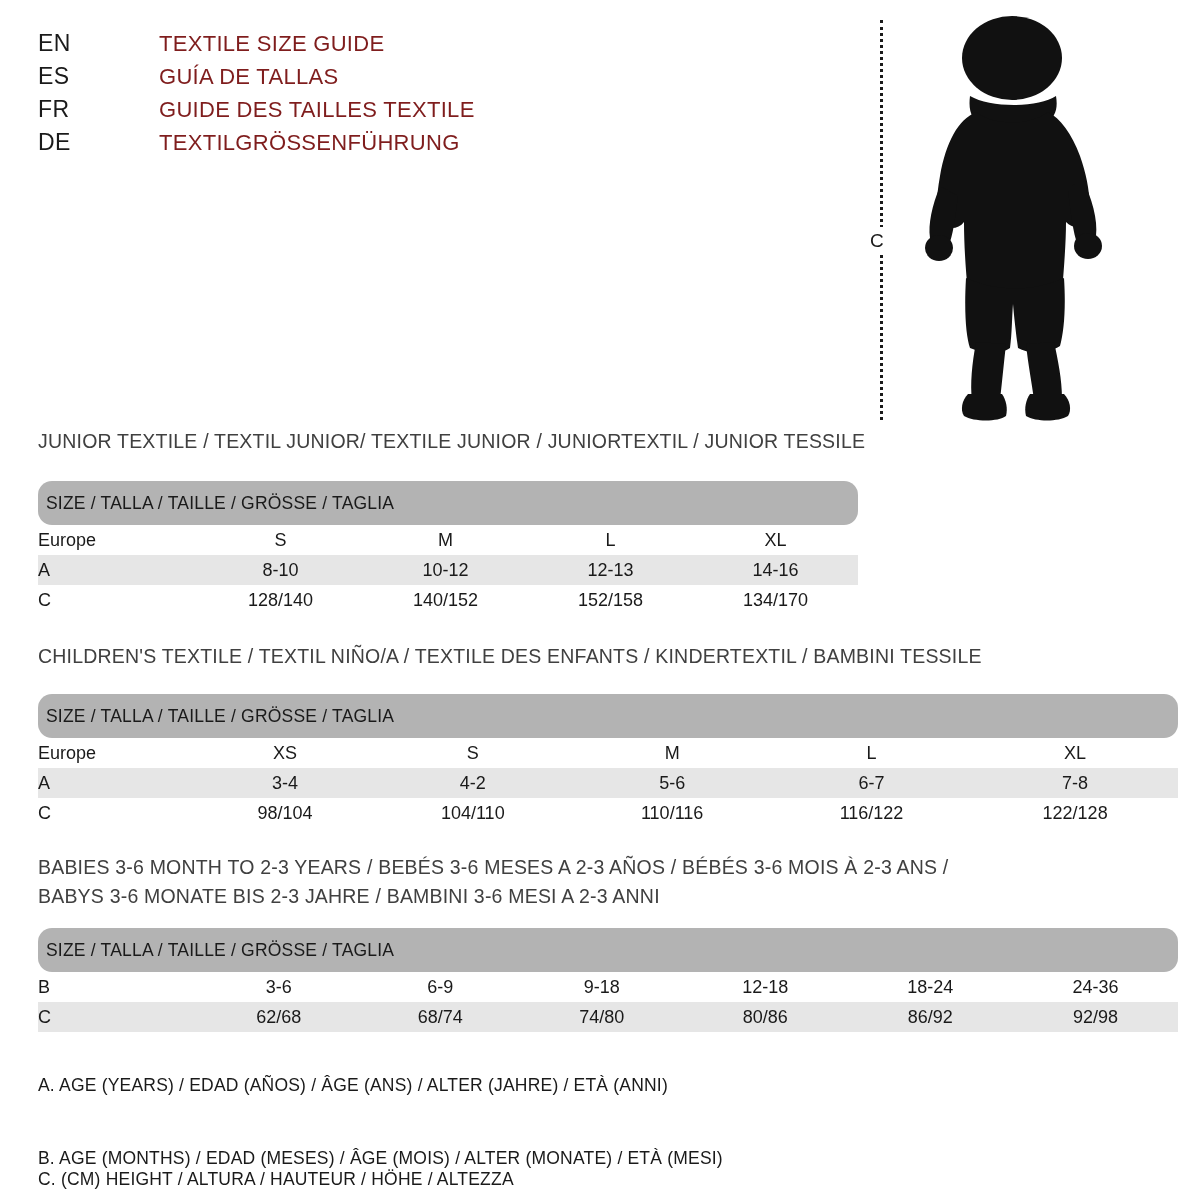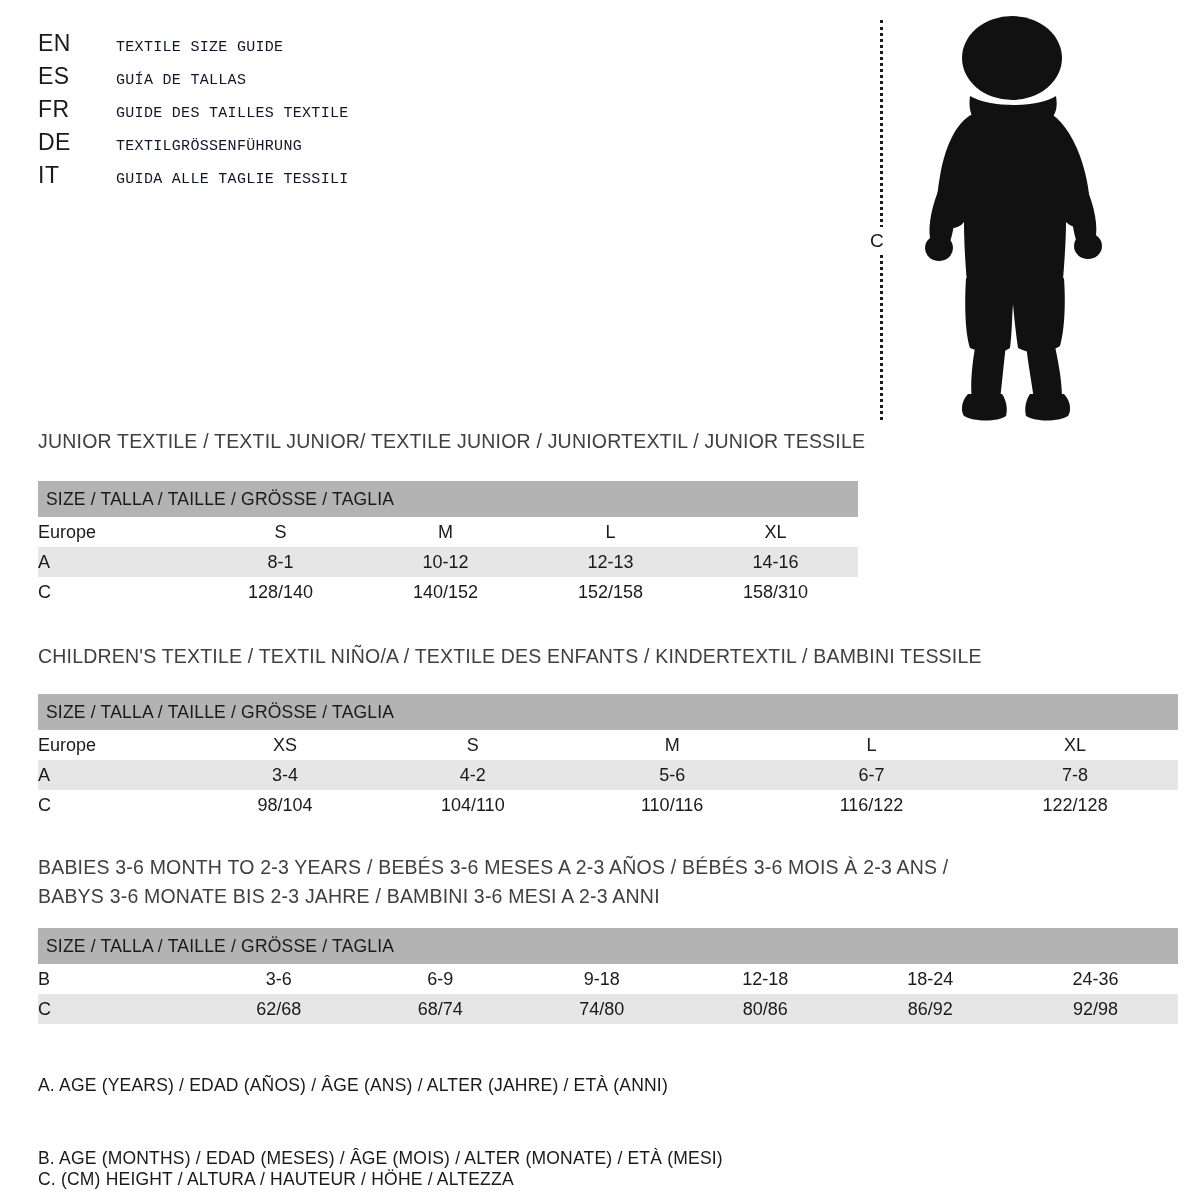"EN" .lang-row { gap: none -> 43px }
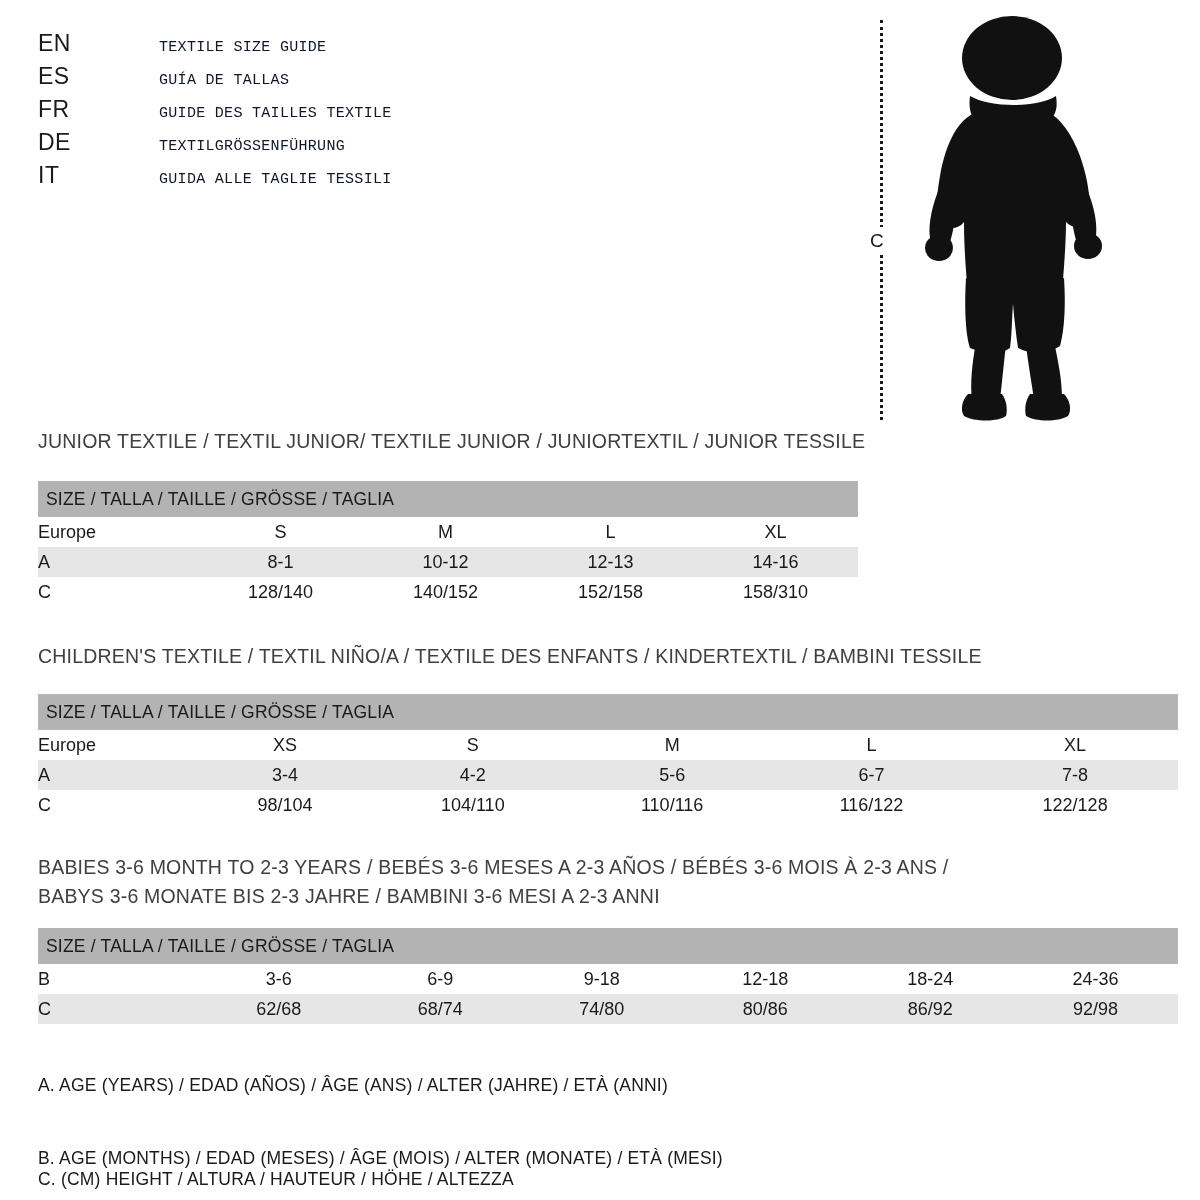"TEXTILE SIZE GUIDE" .lang-title { color: #0f172a -> #7f1d1d; font-family: Liberation Mono, monospace -> none; font-size: 15px -> 22px }
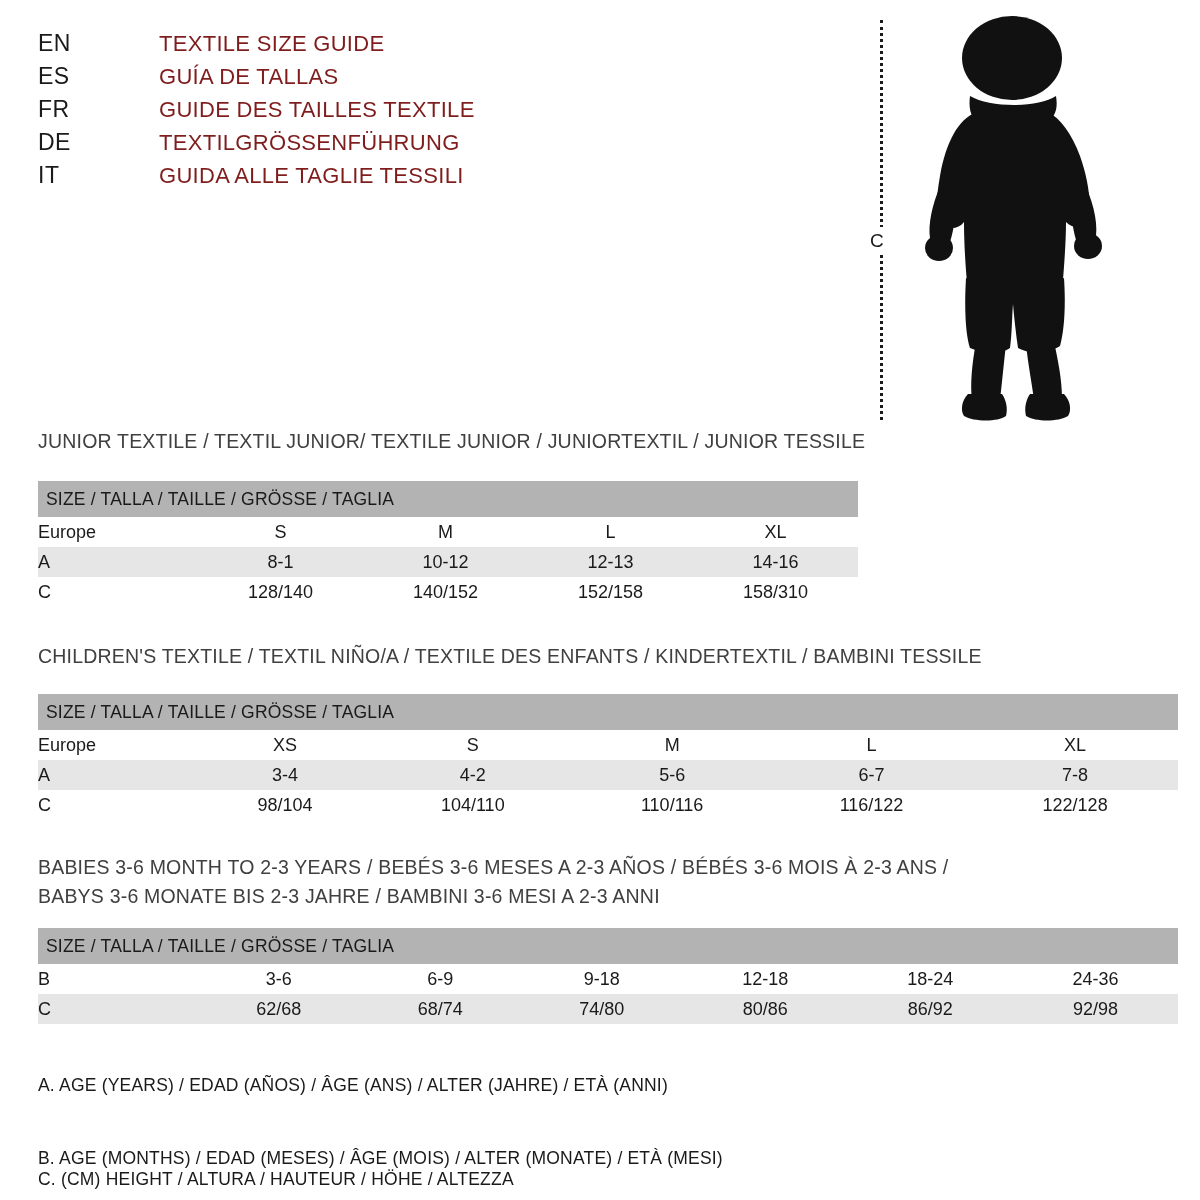"IT" div.lang-row { html: <div> <div>IT</div> <div>GUIDA ALLE TAGLIE TESSILI</div> </div> -> none }
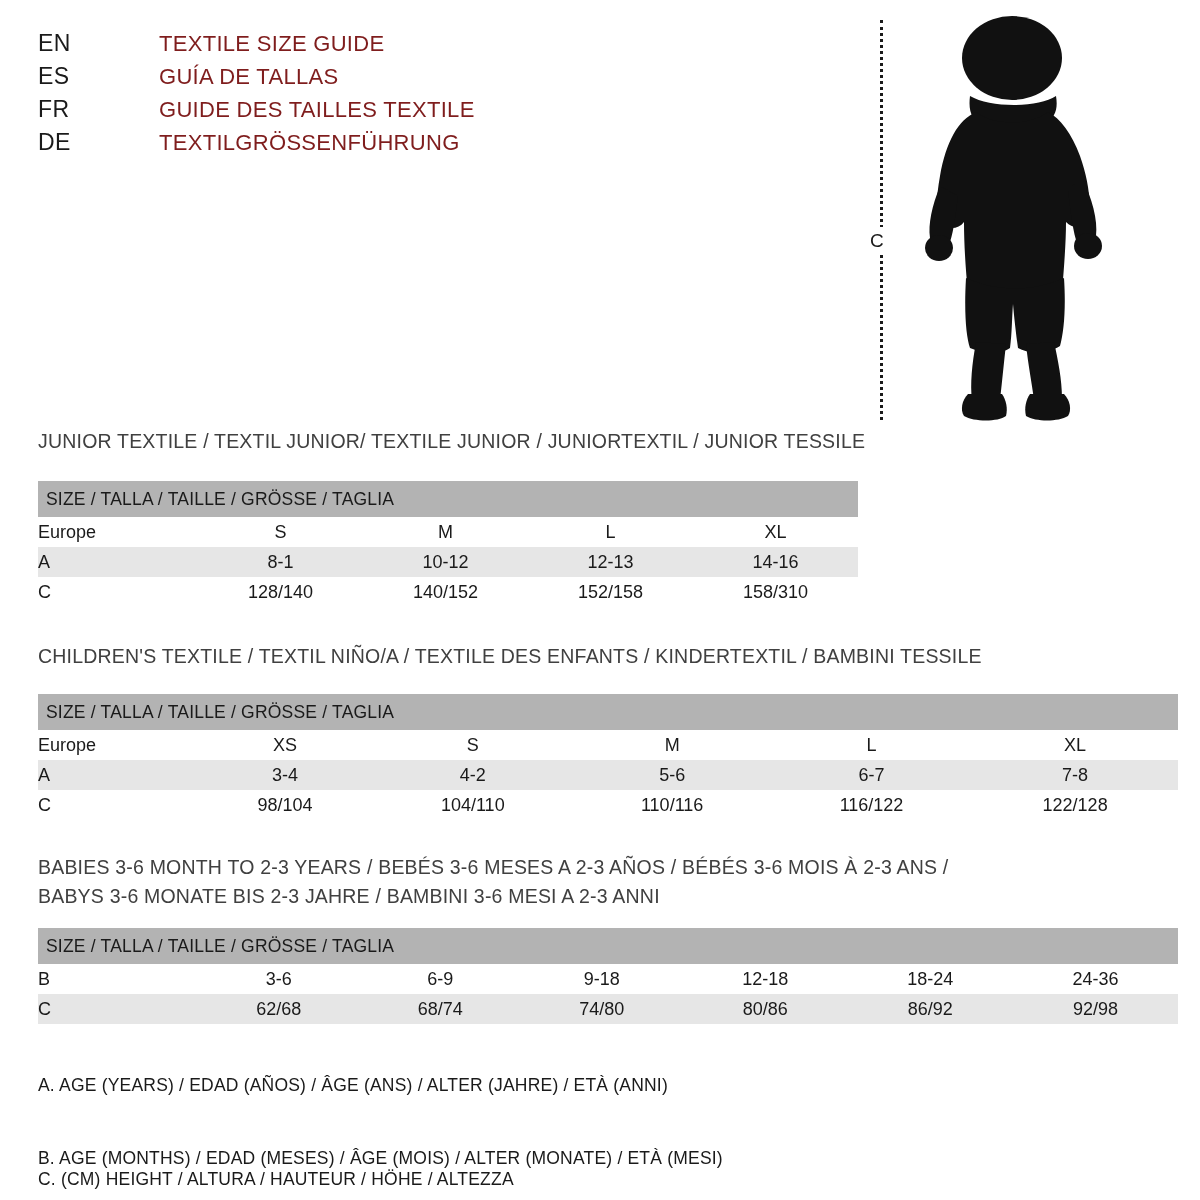"SIZE / TALLA / TAILLE" .hdr-row td { border-radius: none -> 14px; height: 36px -> 44px }
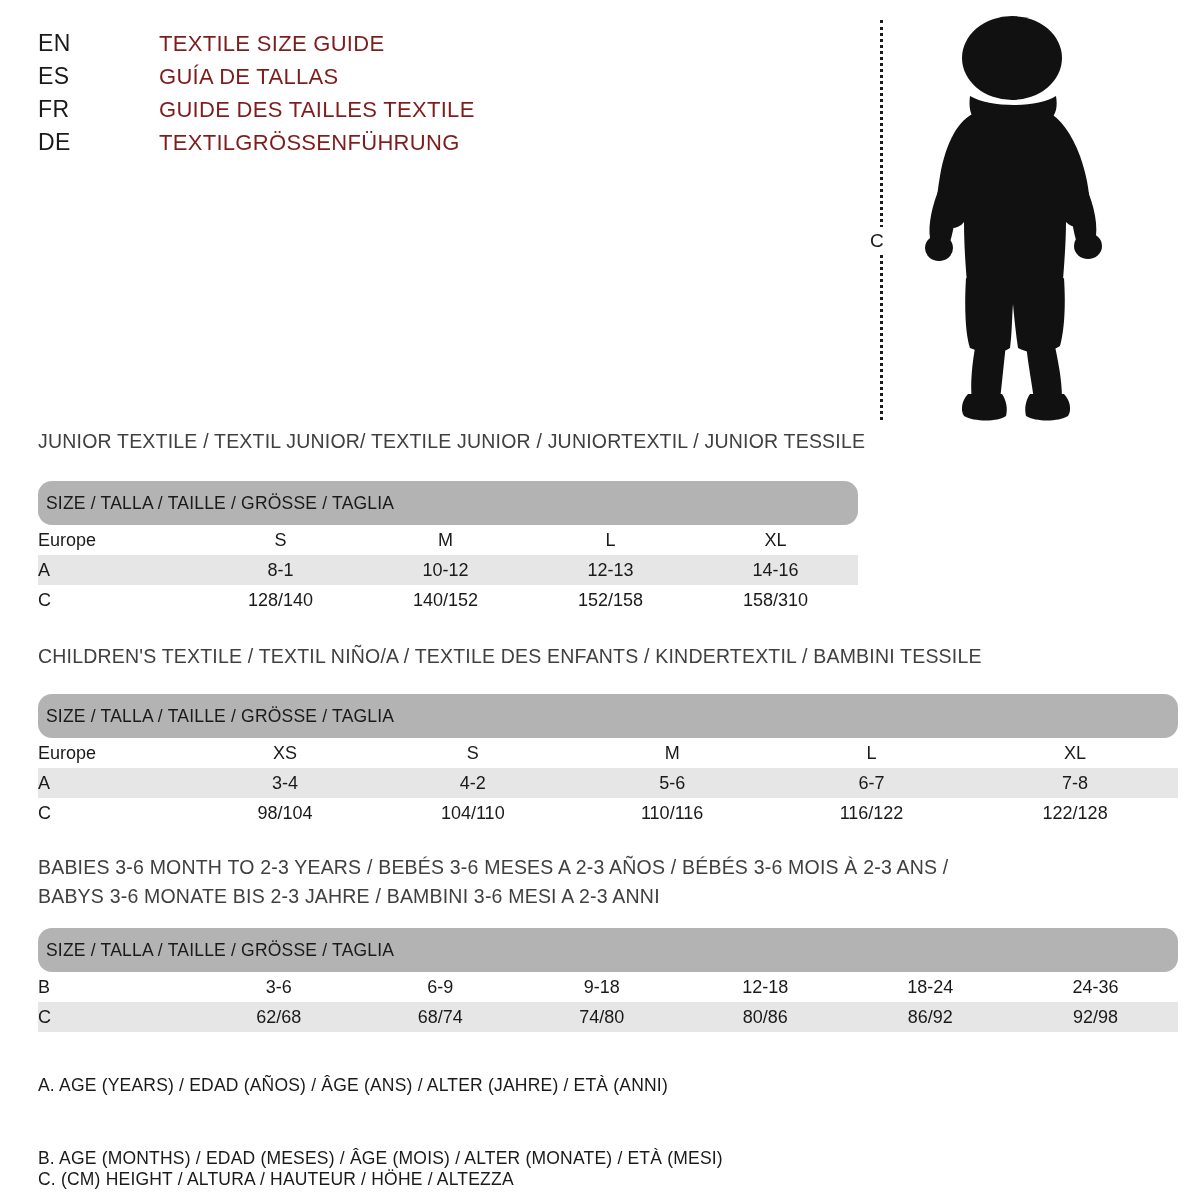"8-1" td.val { text: 8-1 -> 8-10 }
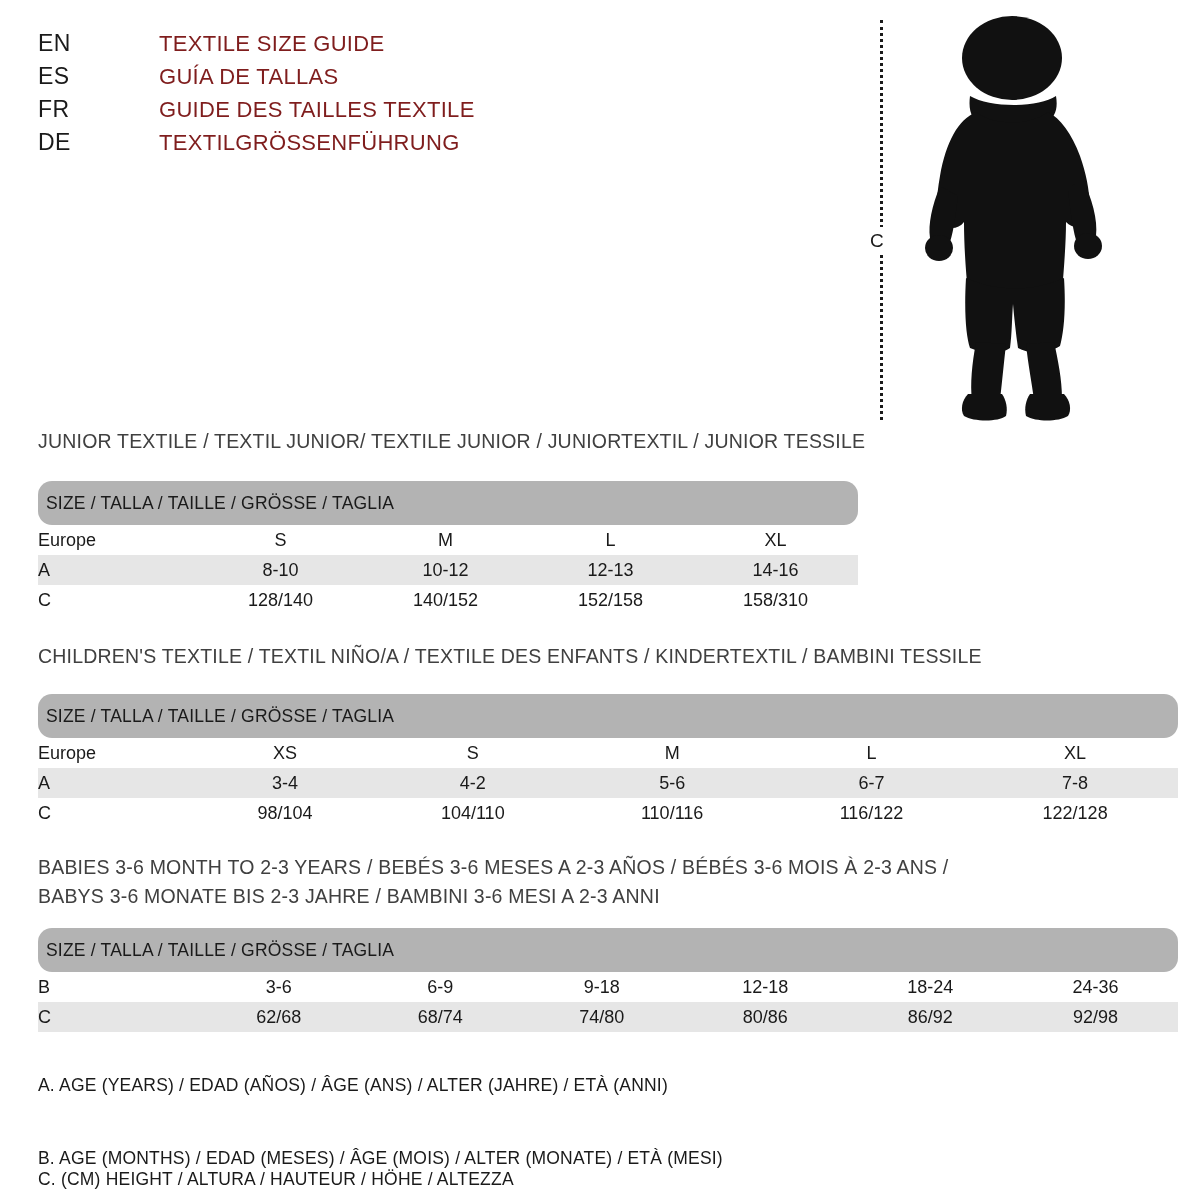"158/310" td.val { text: 158/310 -> 134/170 }
